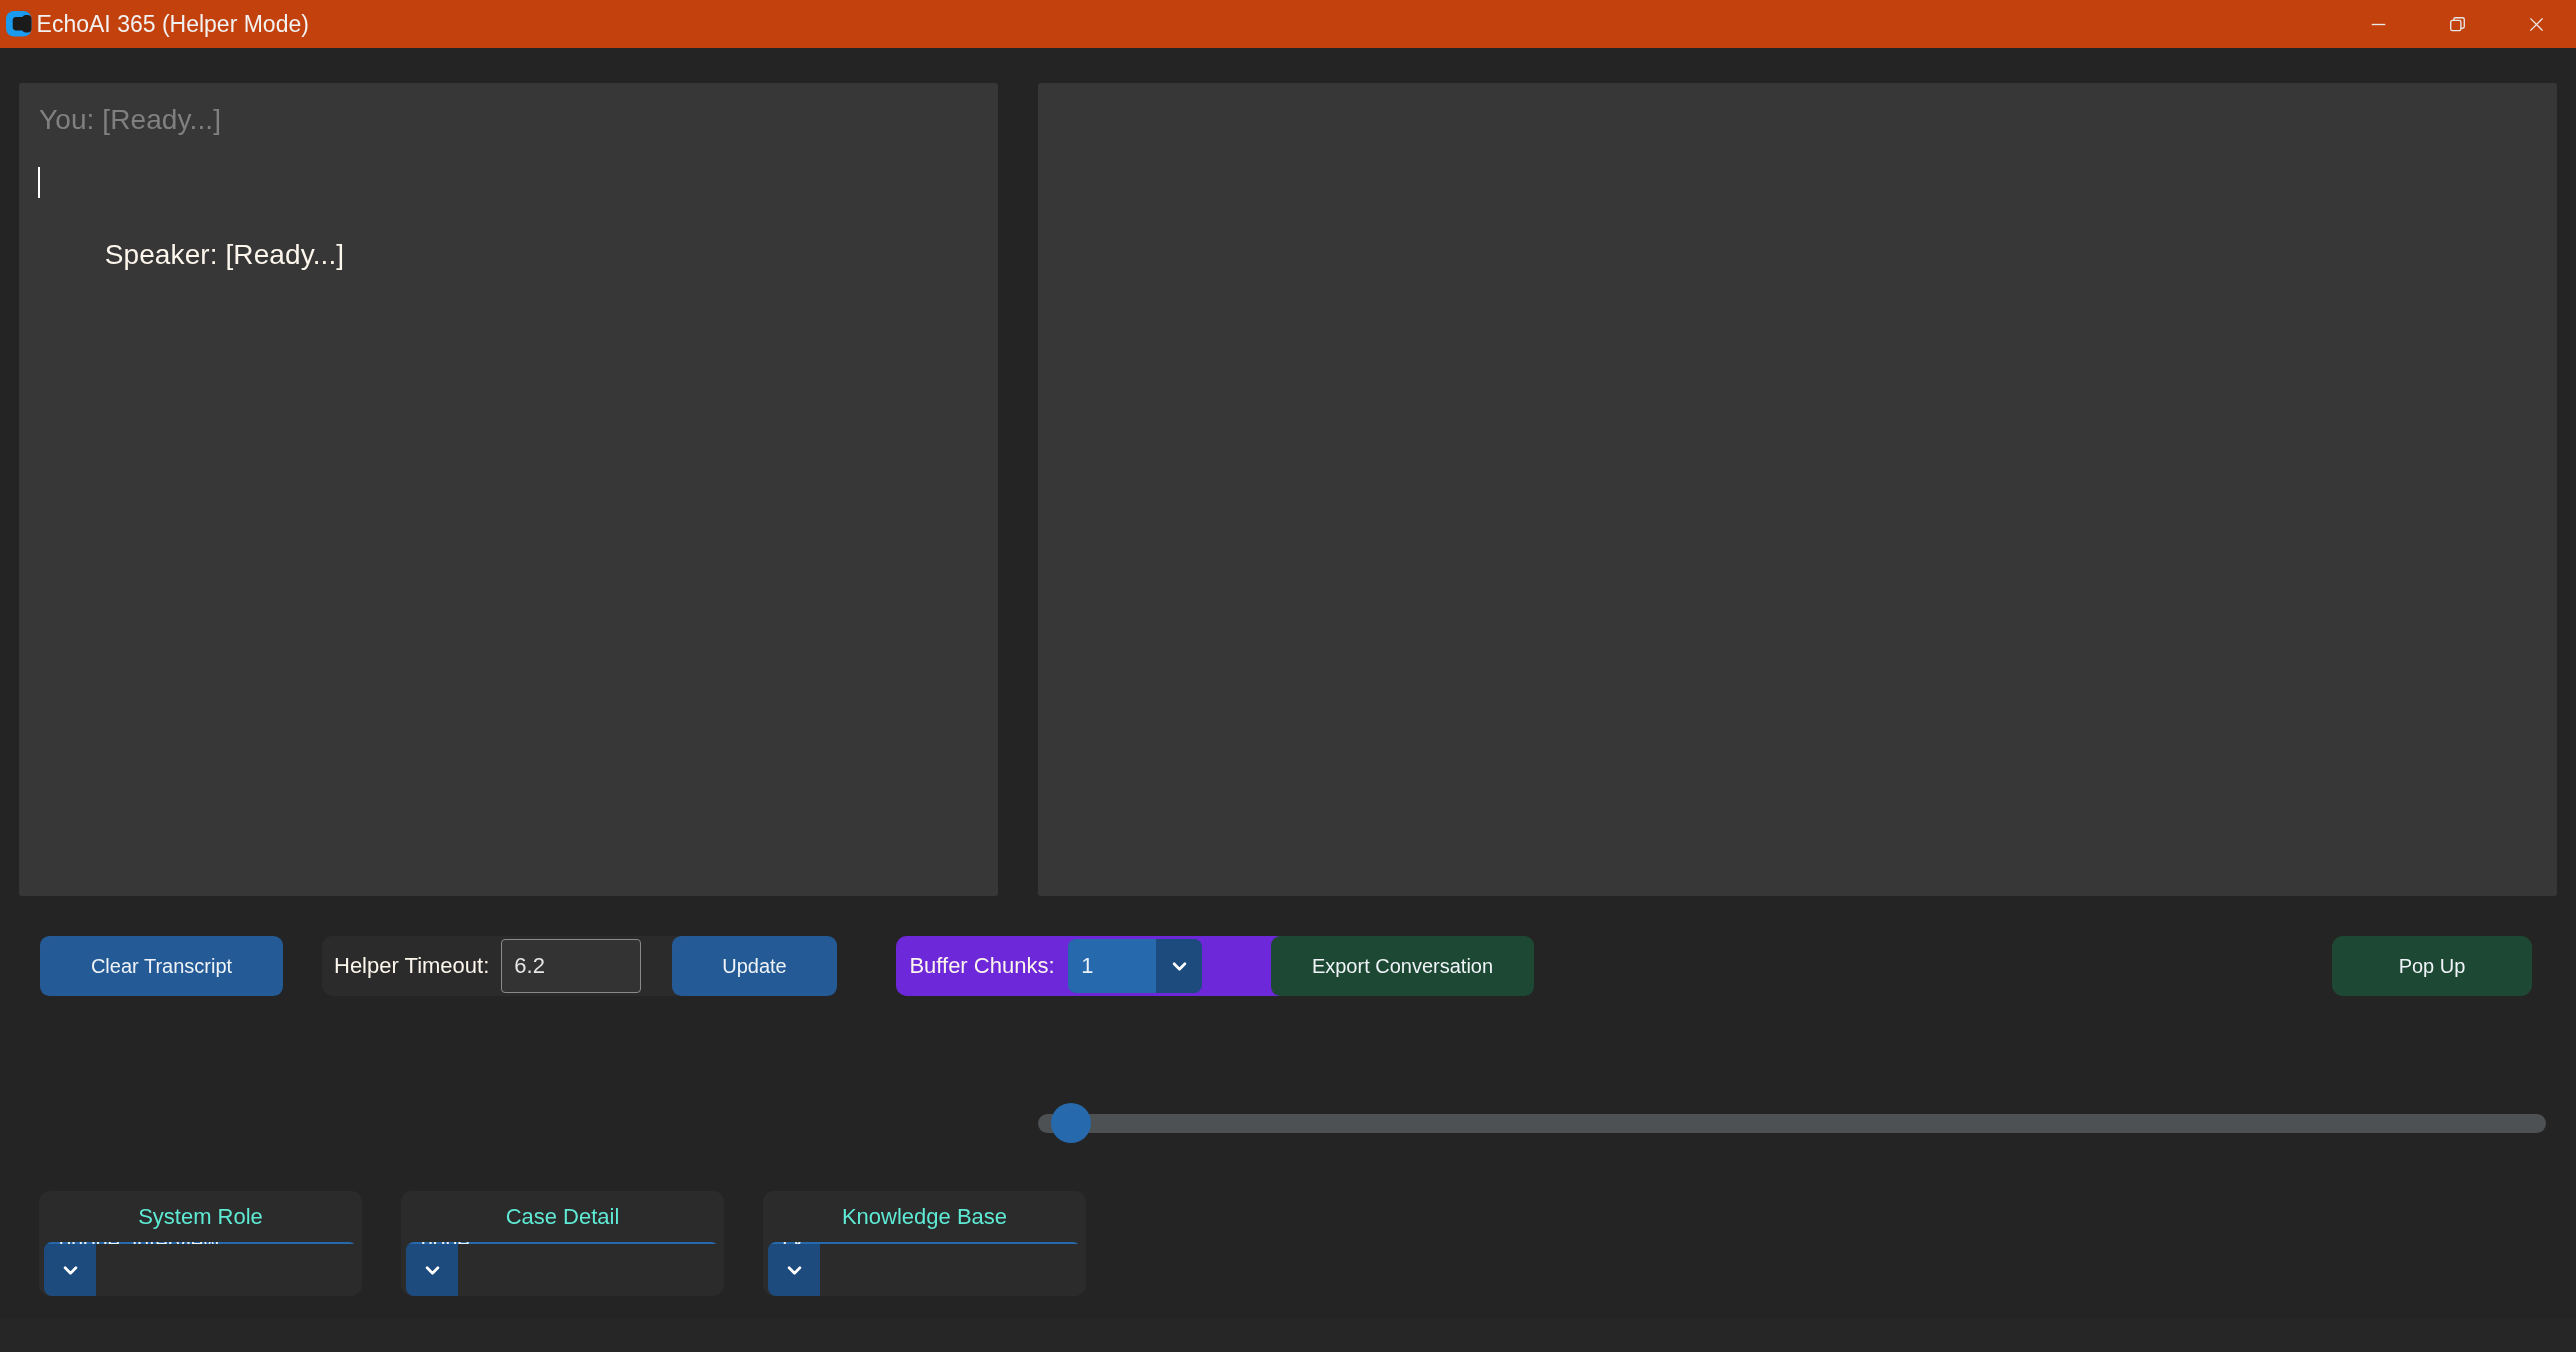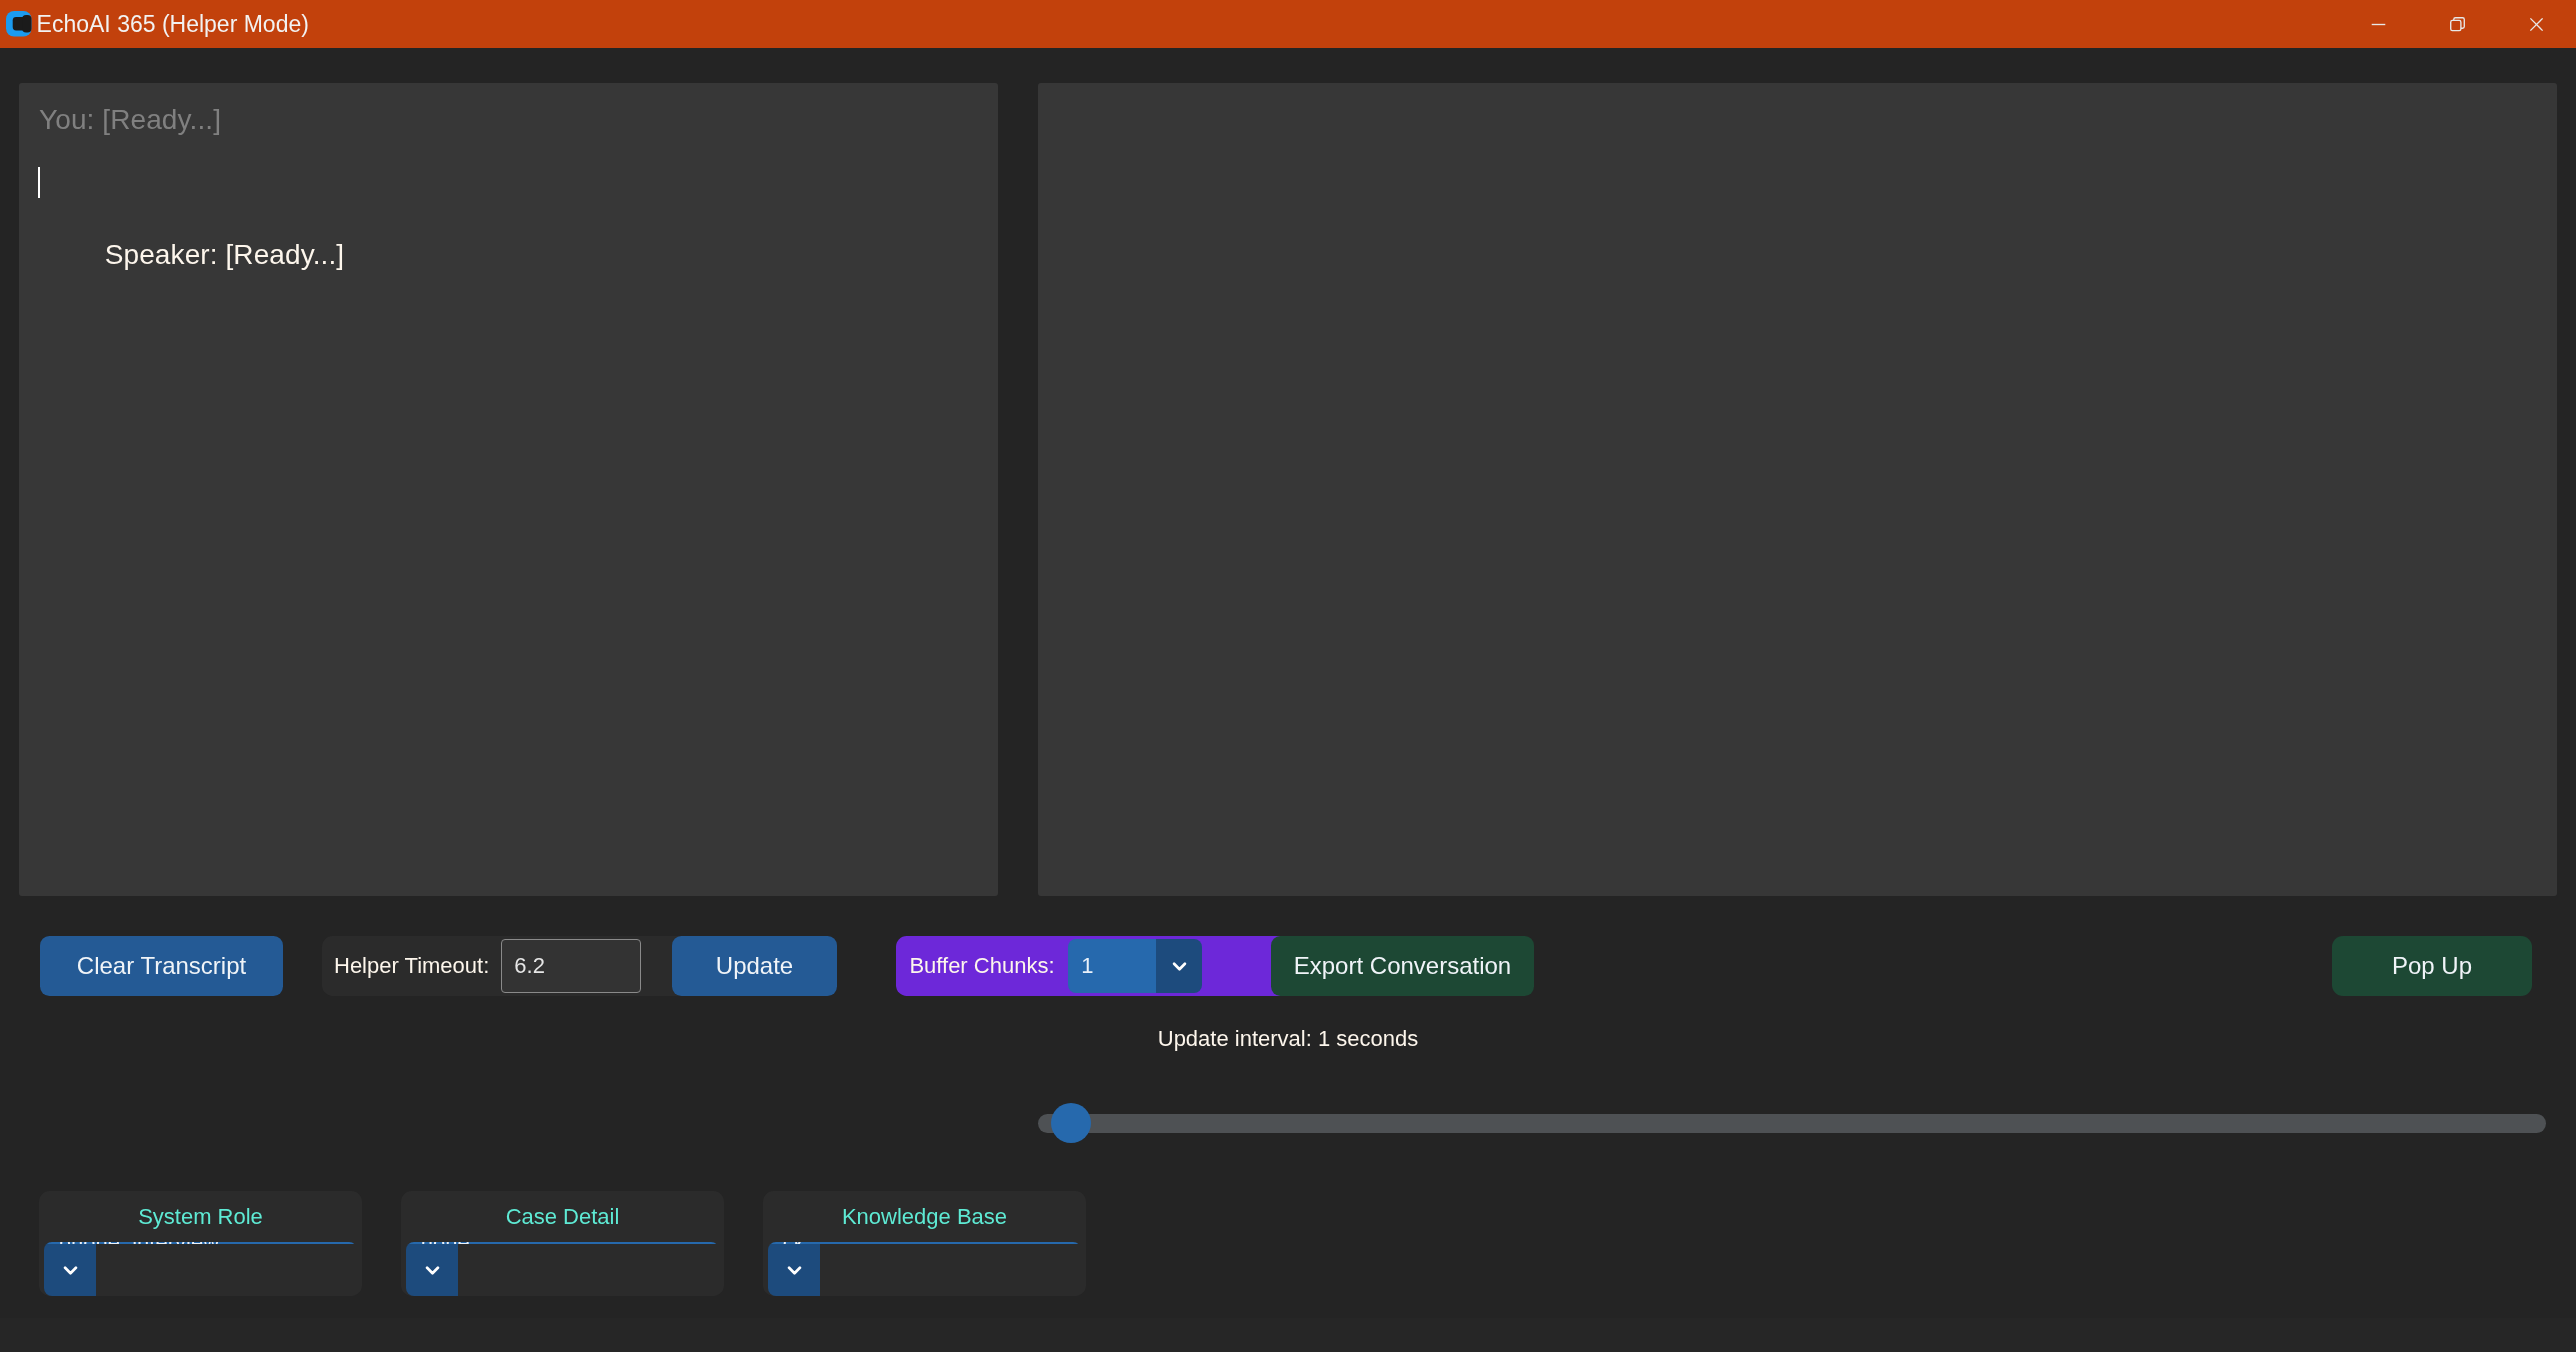"Clear Transcript" .btn { font-size: 24px -> 20px }
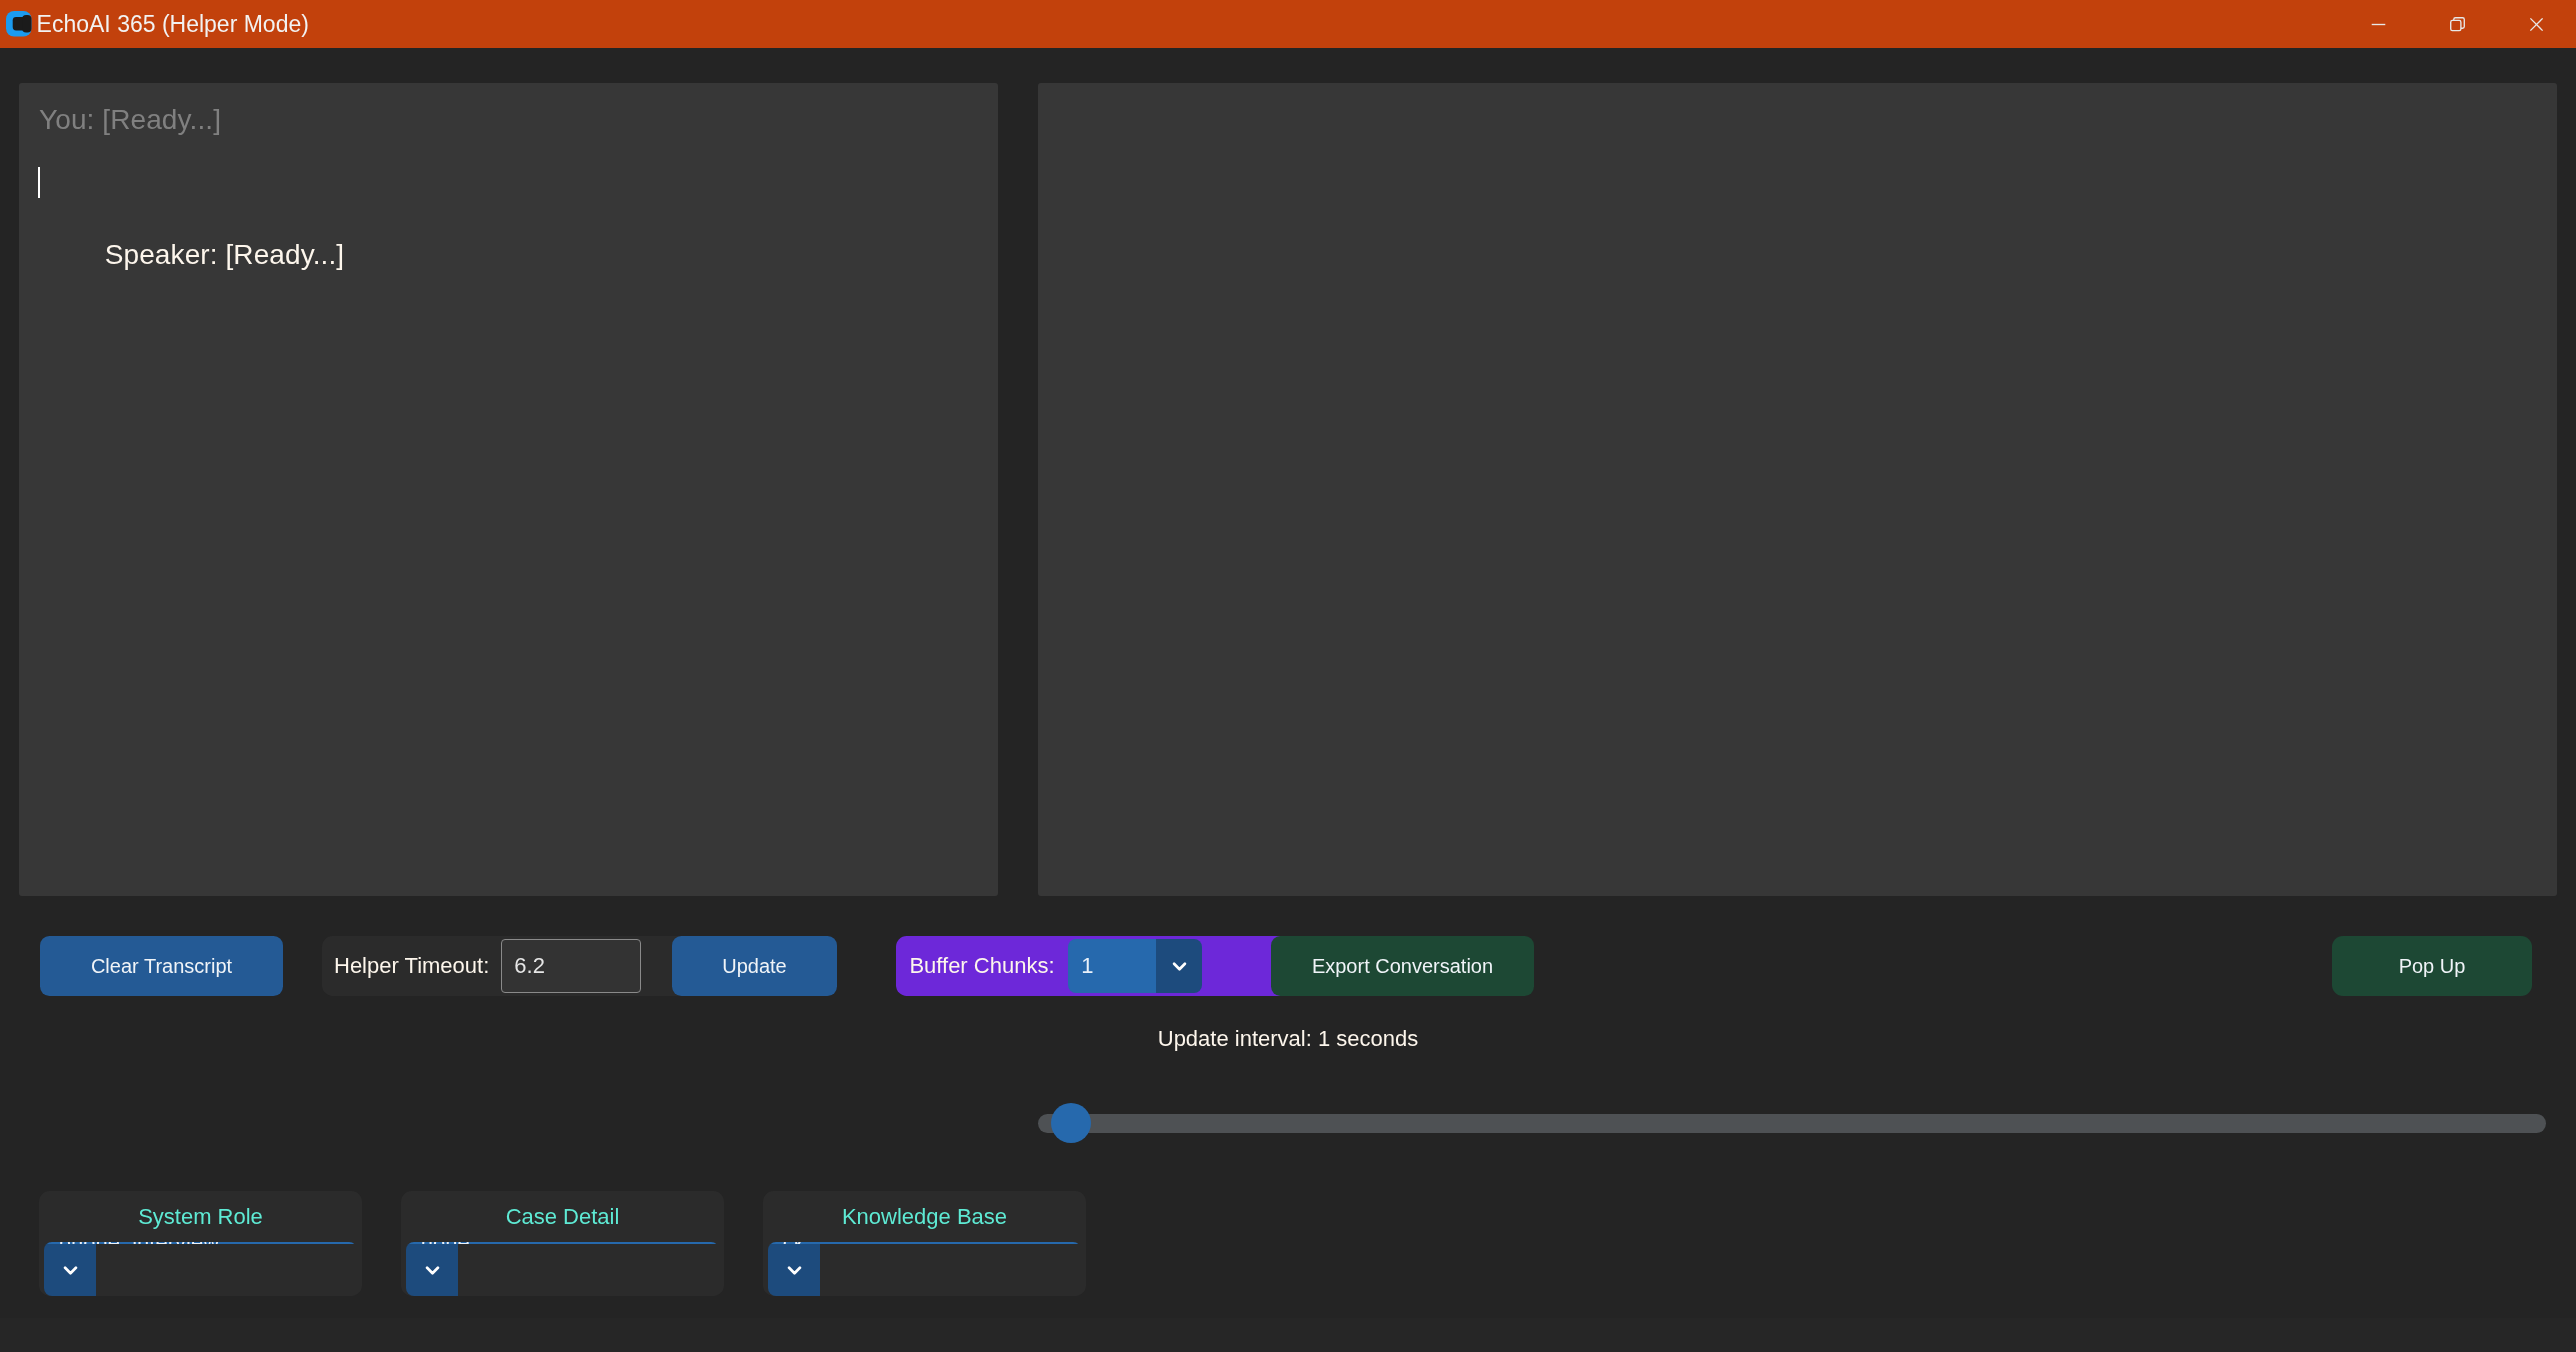"Update interval: 1 seconds" div { html: <div>Update interval: 1 seconds</div> -> none }
